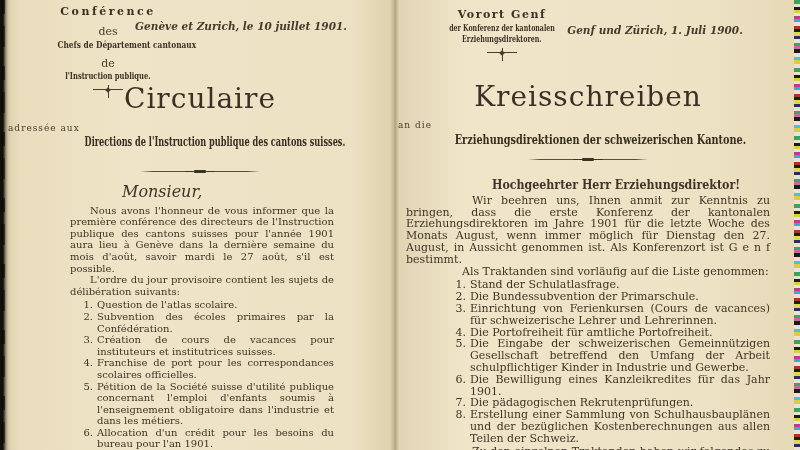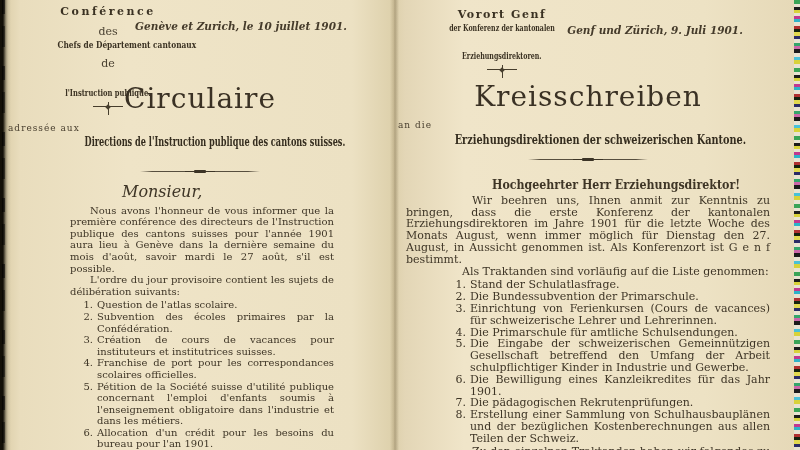"Genf und Zürich, 9. Juli" div.dateline { text: 9. Juli 1901 -> 1. Juli 1900 }
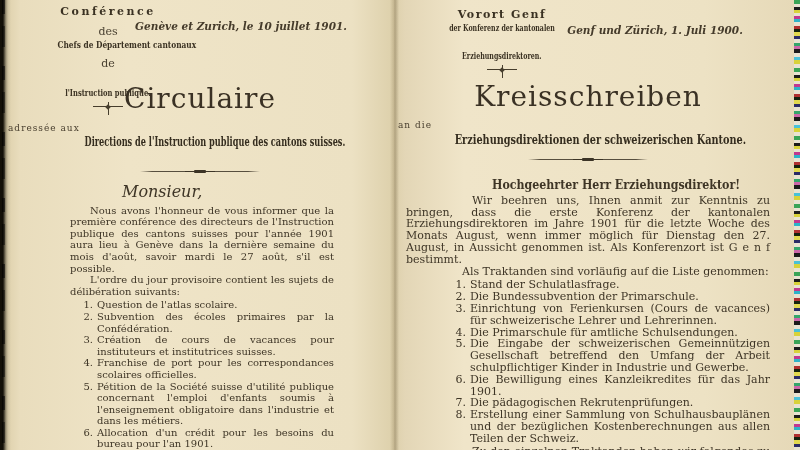"Erziehungsdirektoren." .s-cond2 { margin-top: 18px -> 1px }
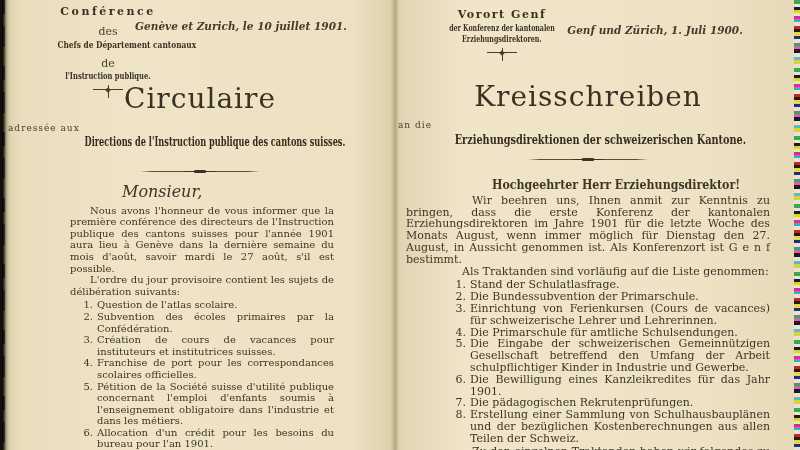"Die Primarschule für amtliche" span.itext { text: Primarschule für amtliche Schulsendungen -> Portofreiheit für amtliche Portofreiheit }
